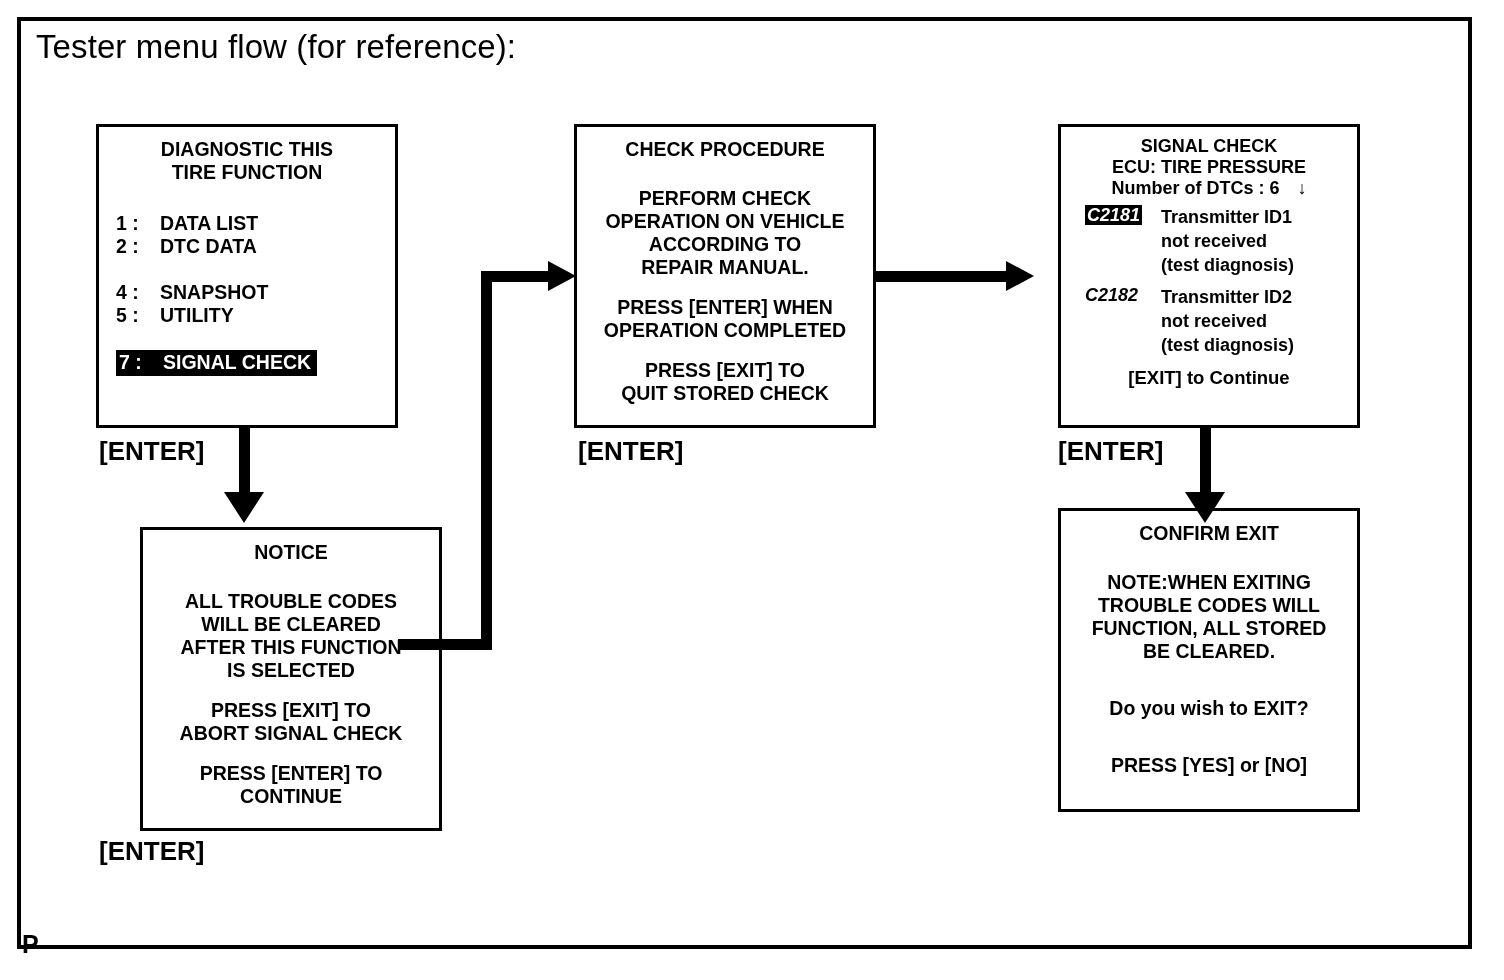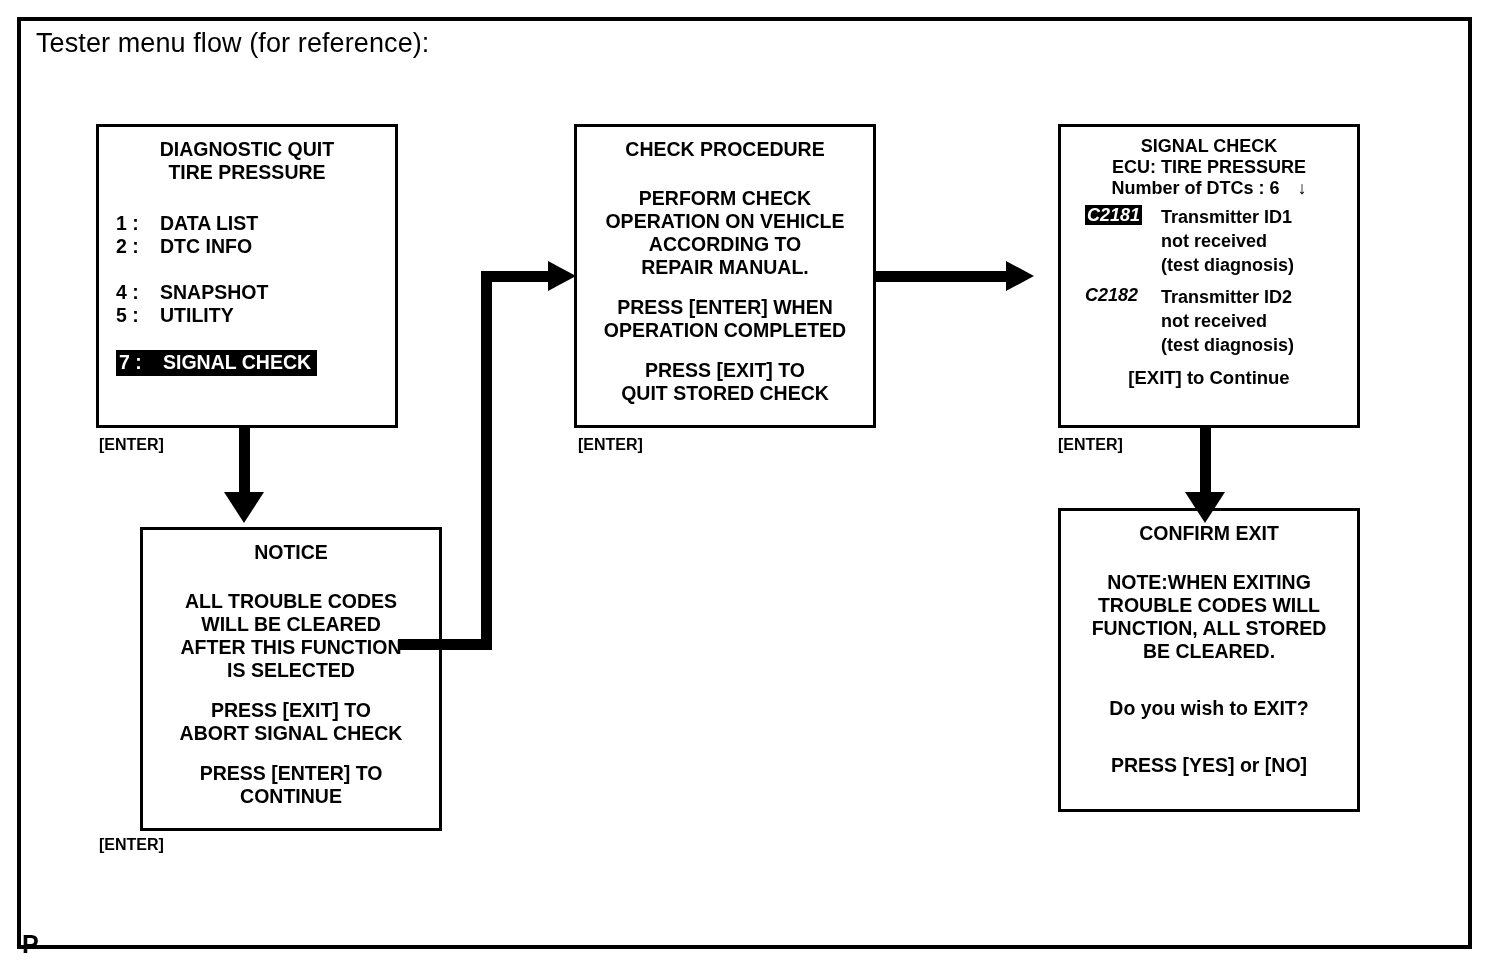"Tester menu flow (for reference):" #diagram-title { font-size: 27px -> 33px }
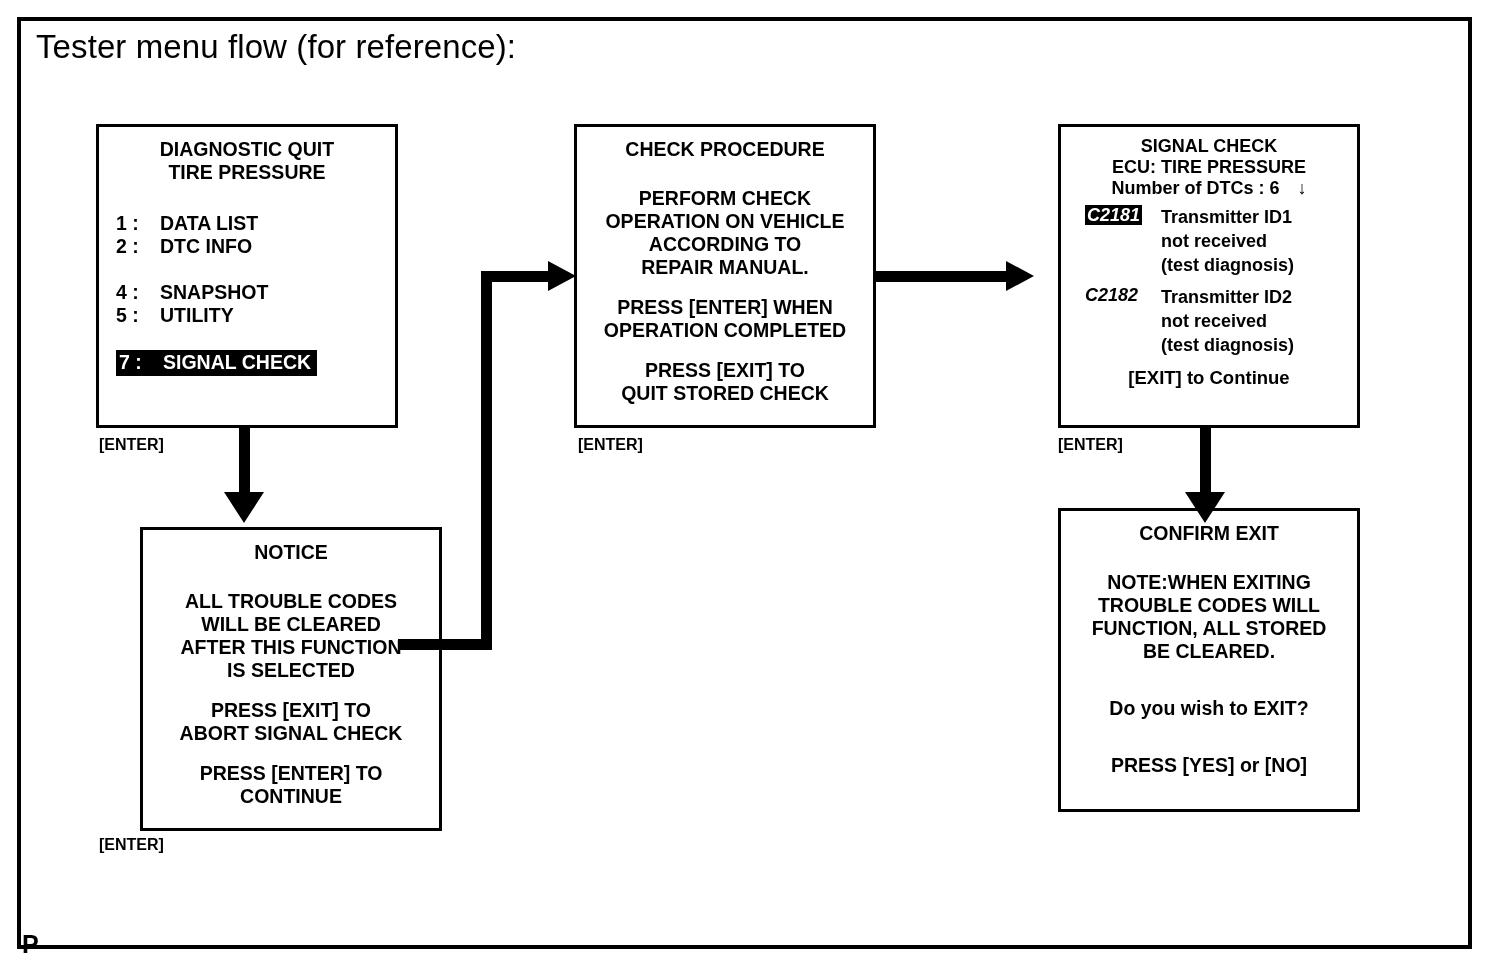"DIAGNOSTIC QUIT" div.ln { text: QUIT -> THIS }
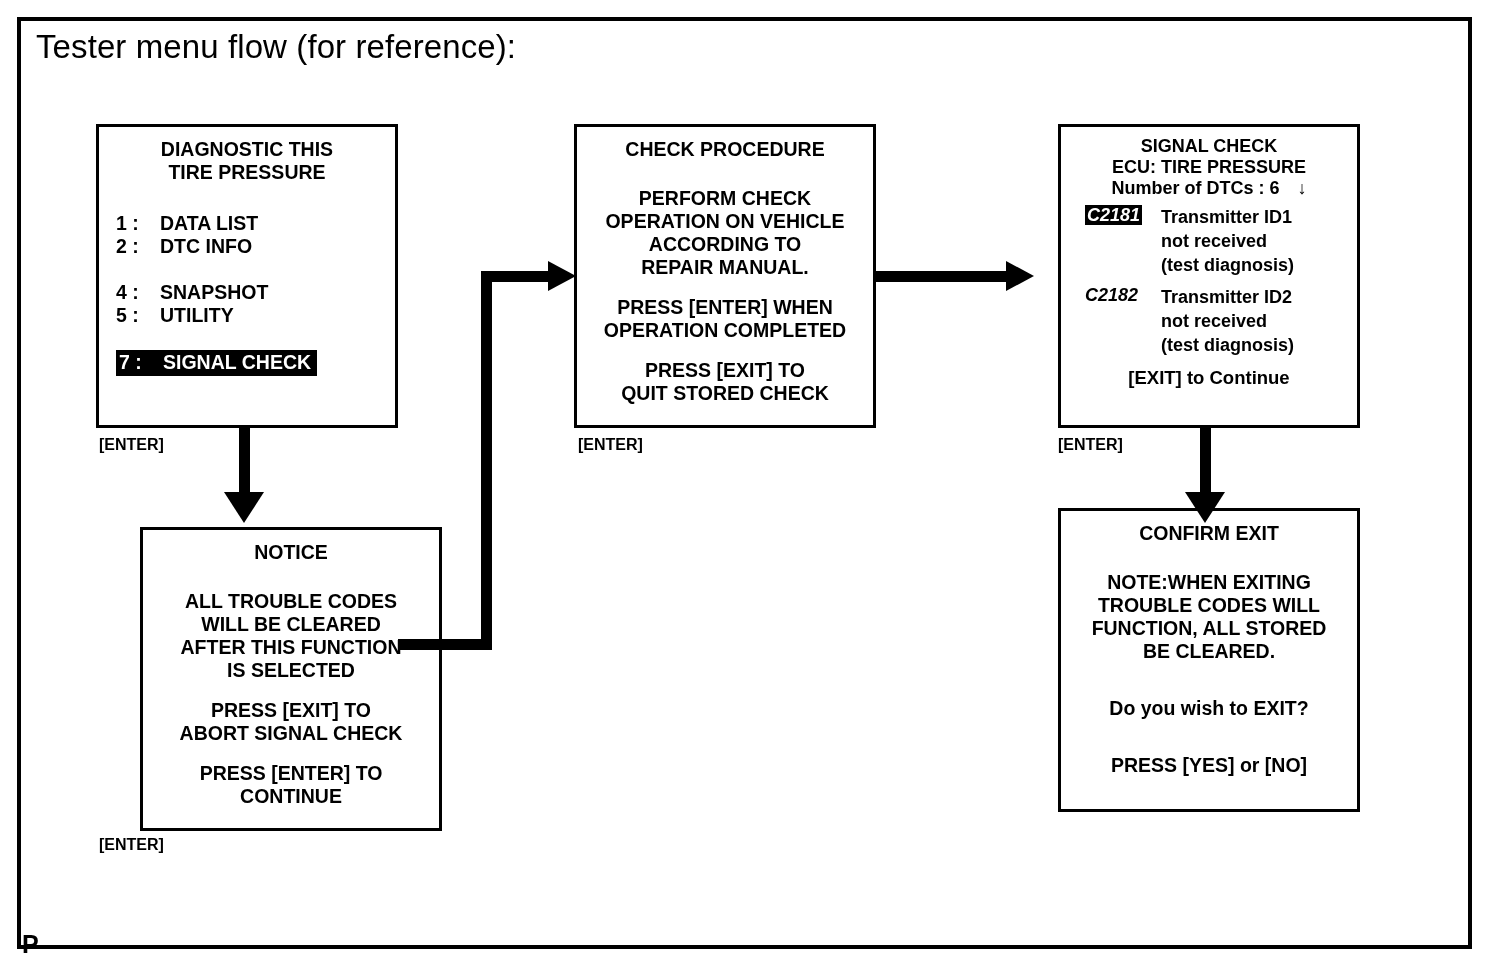"TIRE PRESSURE" div.ln { text: PRESSURE -> FUNCTION }
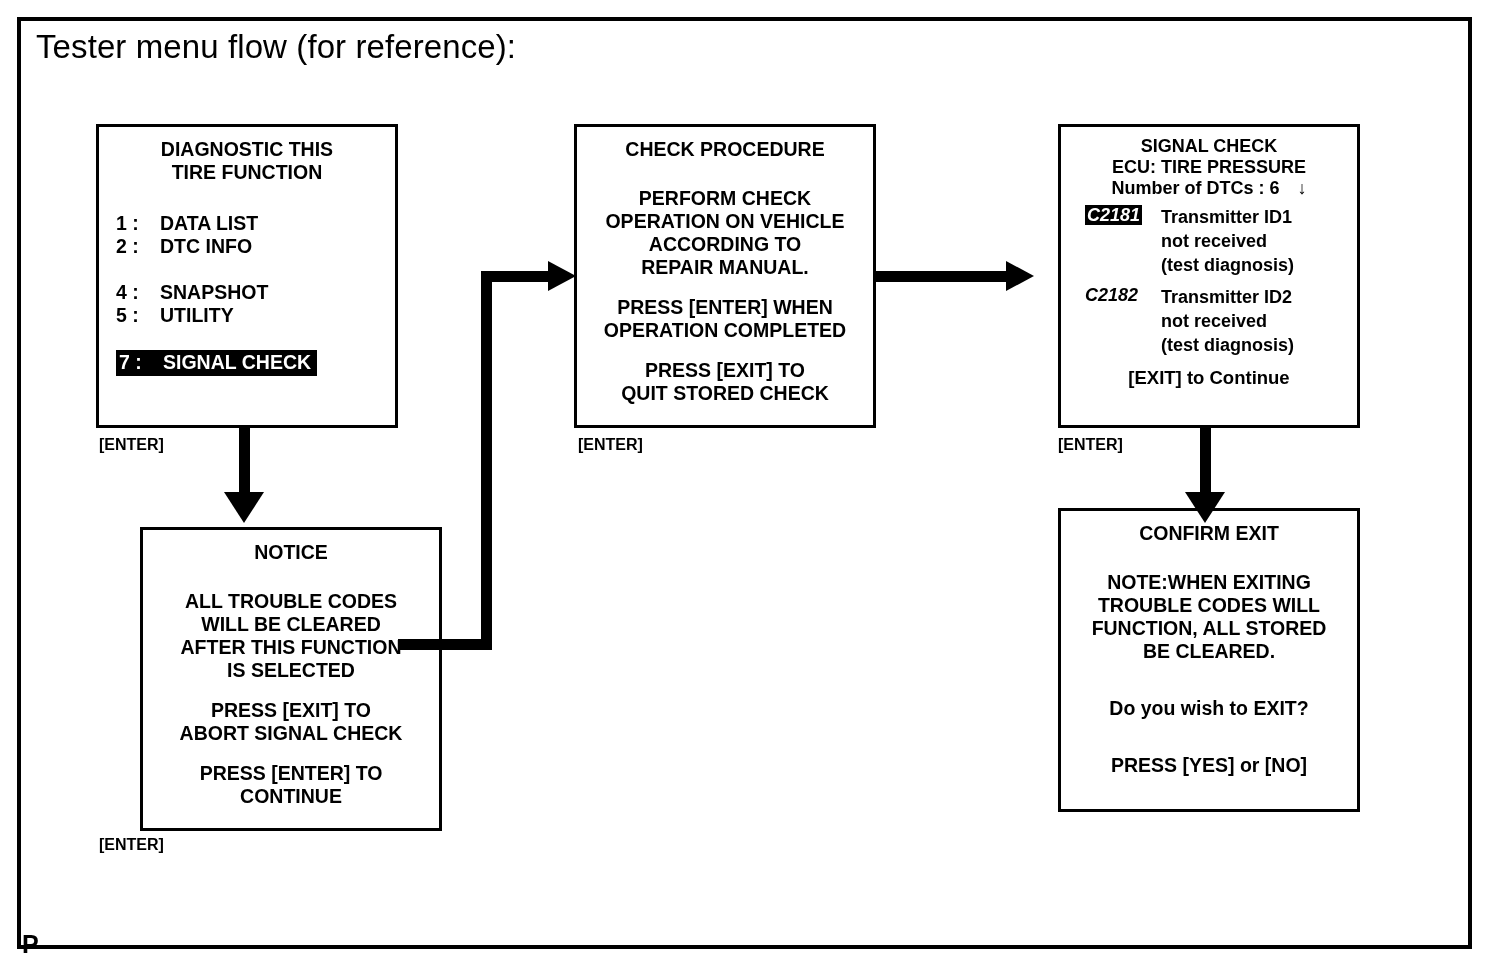"DTC INFO" span { text: INFO -> DATA }
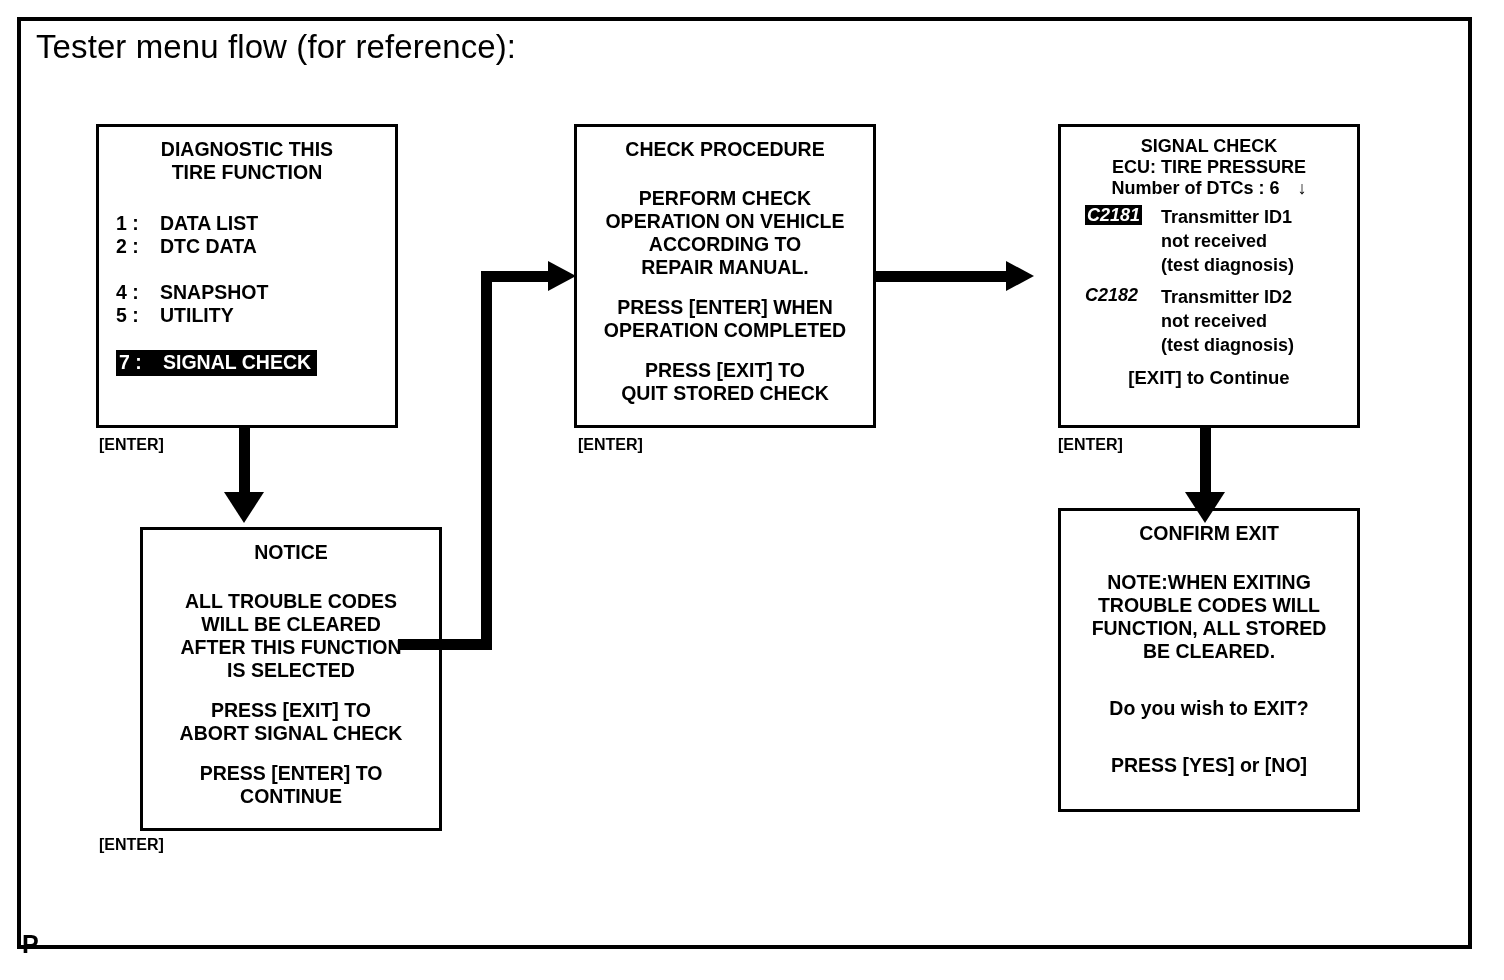"[ENTER]" .enter-label { font-size: 16px -> 26px }
